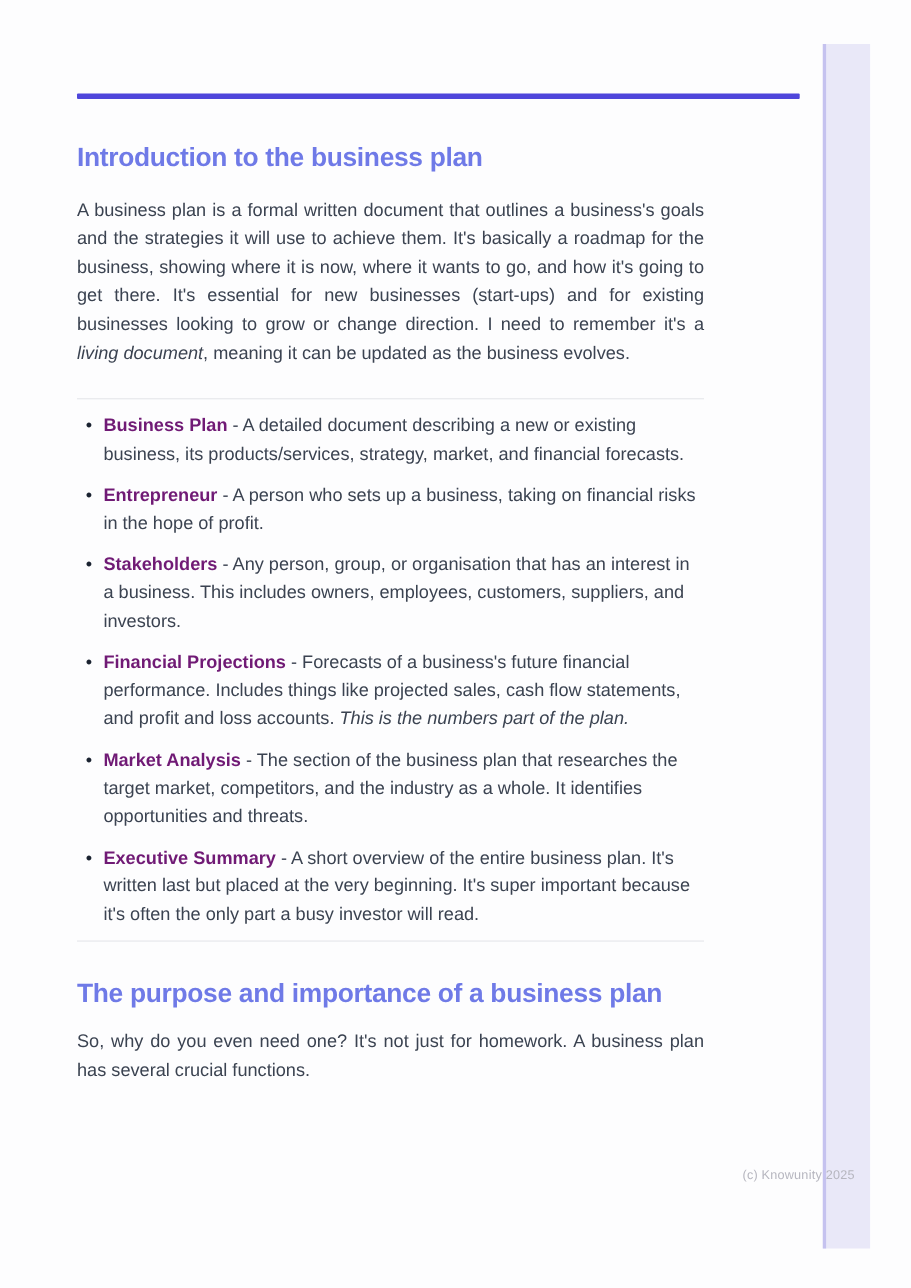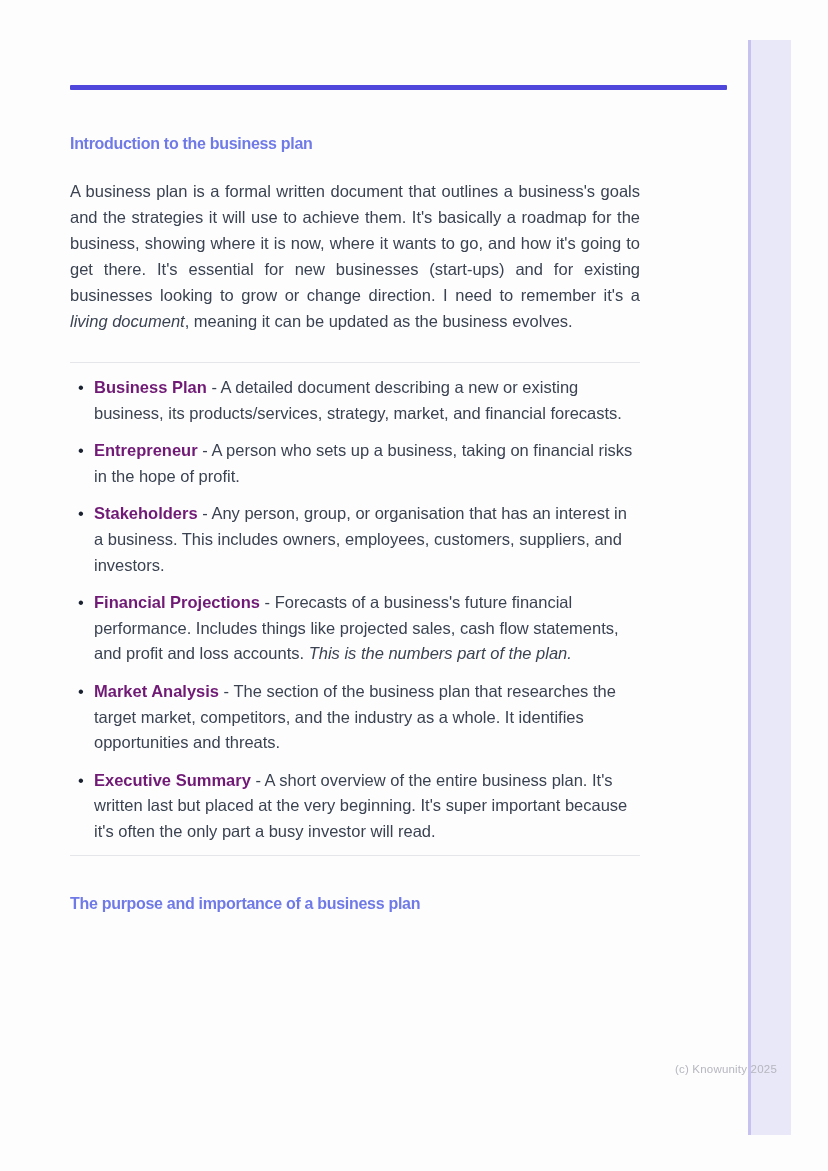"Introduction to the business plan" h2.section-heading { font-size: 16px -> 24px }
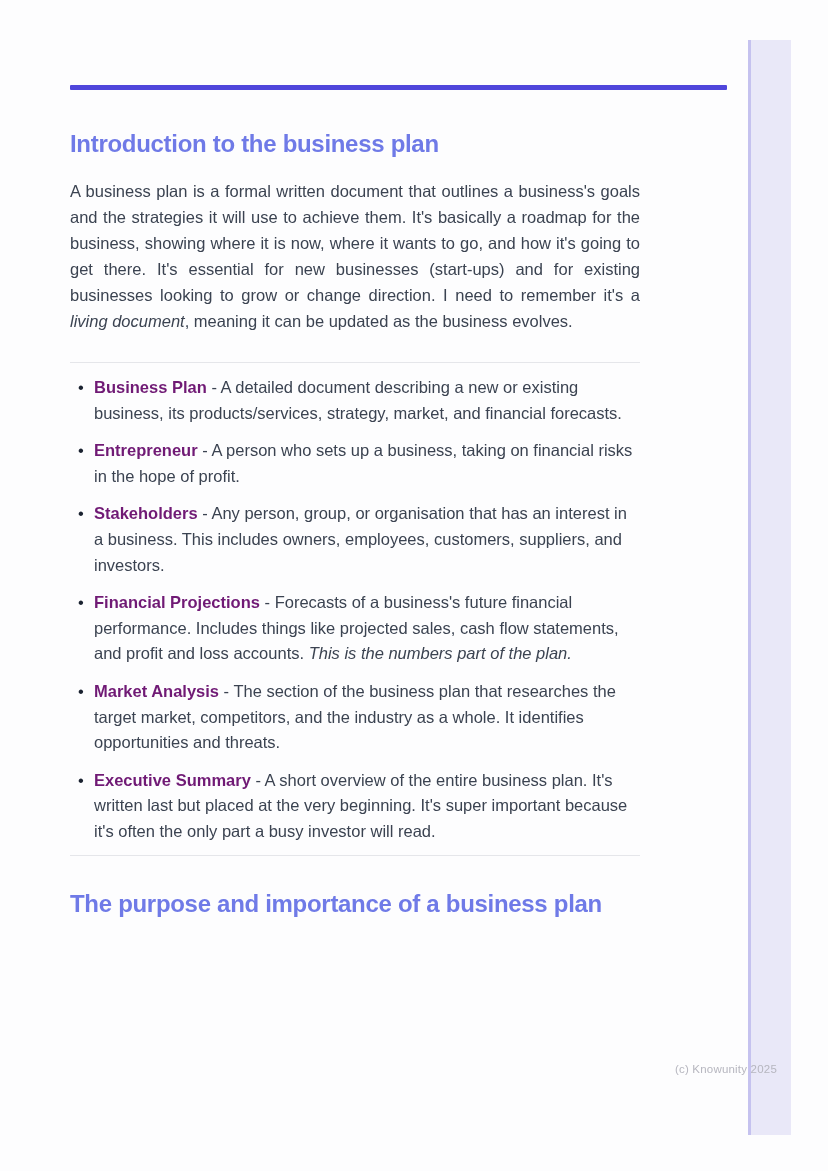"So, why do you even" p.body-text { html: none -> <p>So, why do you even need one? It's not just for homework. A business plan has several crucial functions.</p> }
